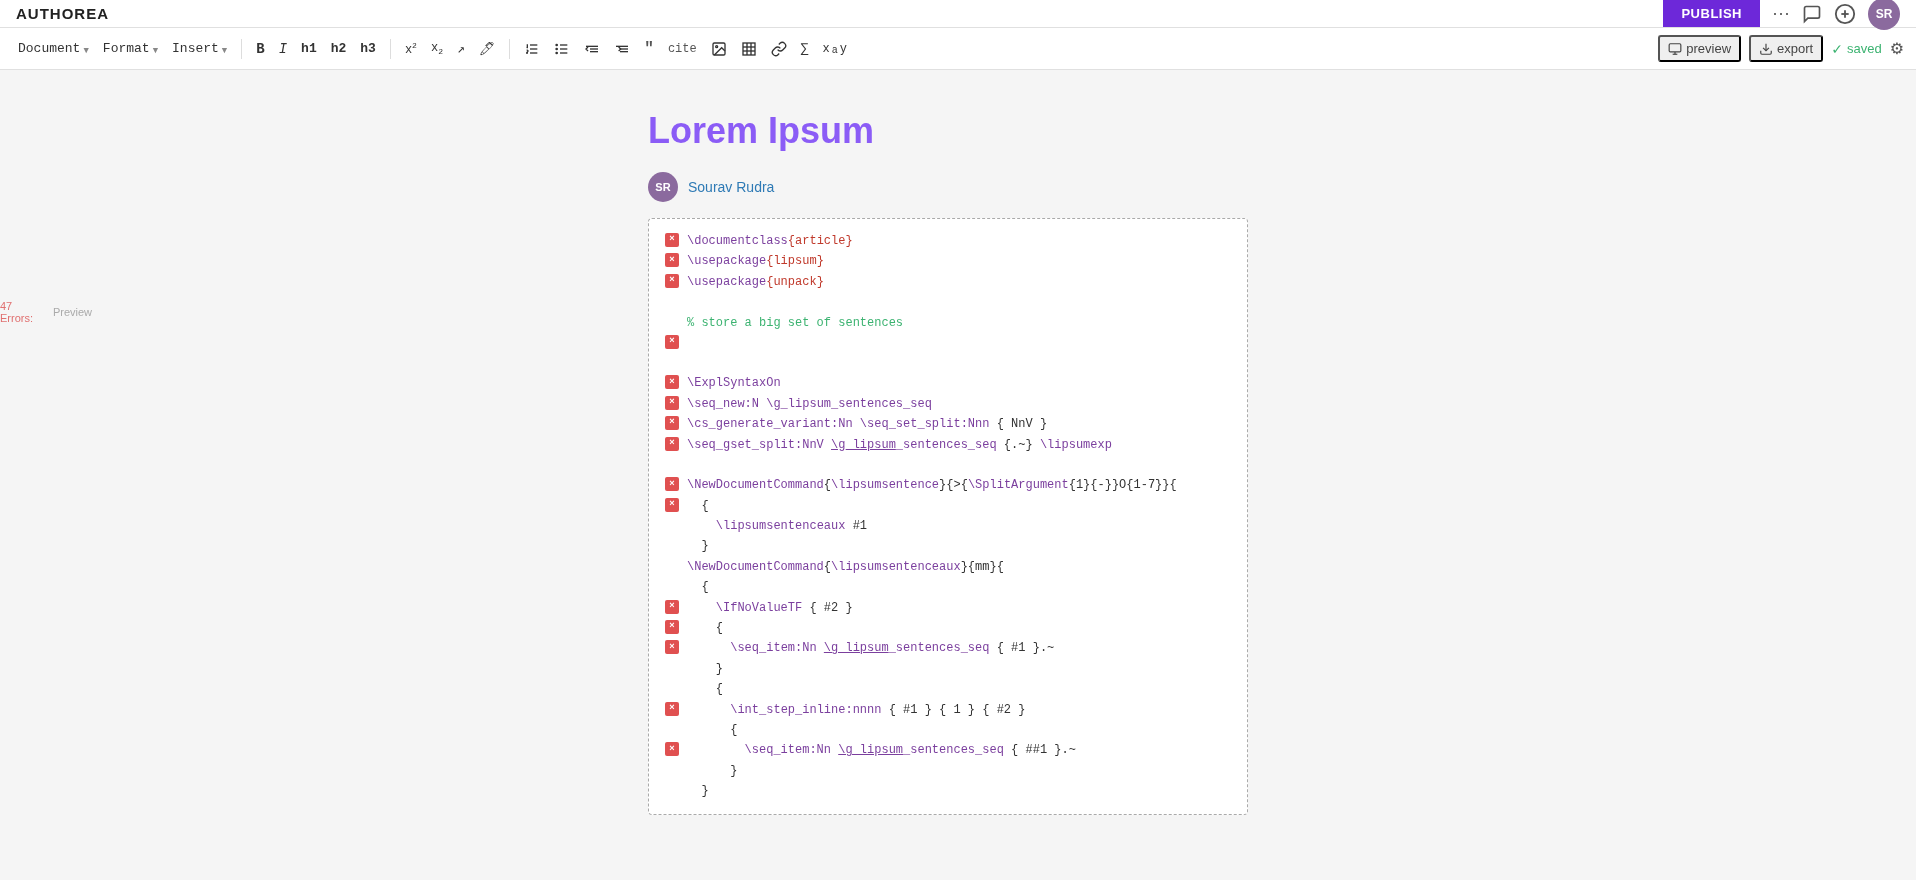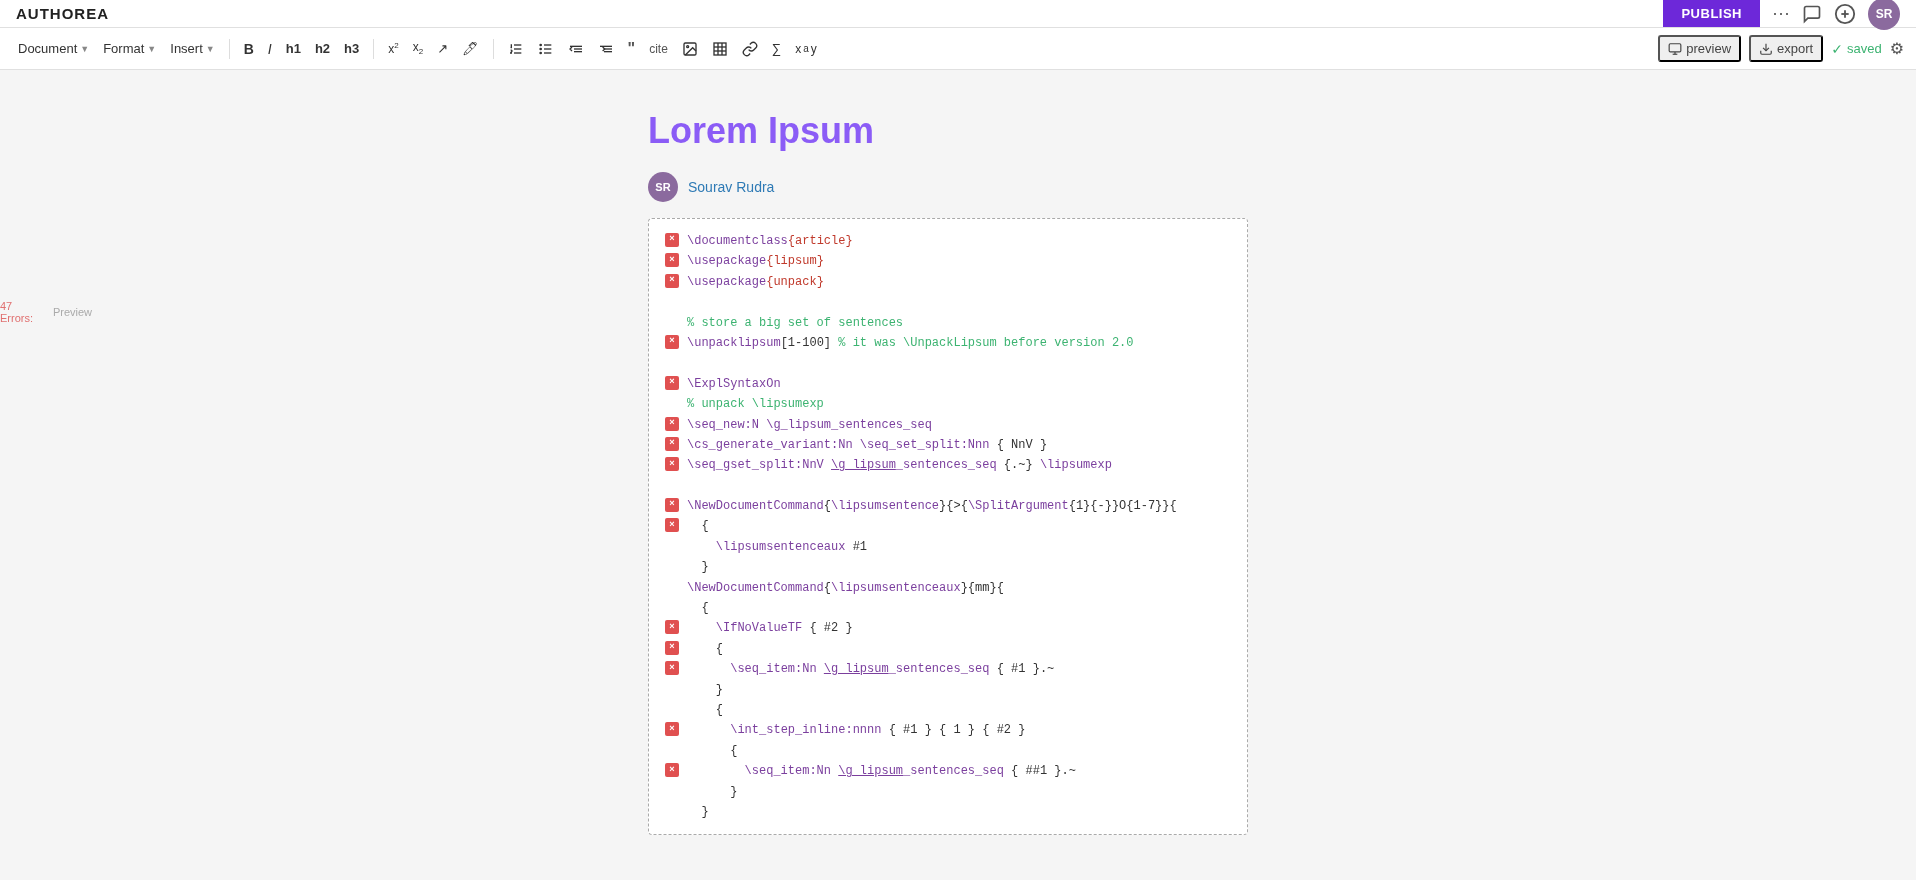"Document" .toolbar-btn { align-items: center -> flex-end; font-family: none -> Liberation Mono, monospace }
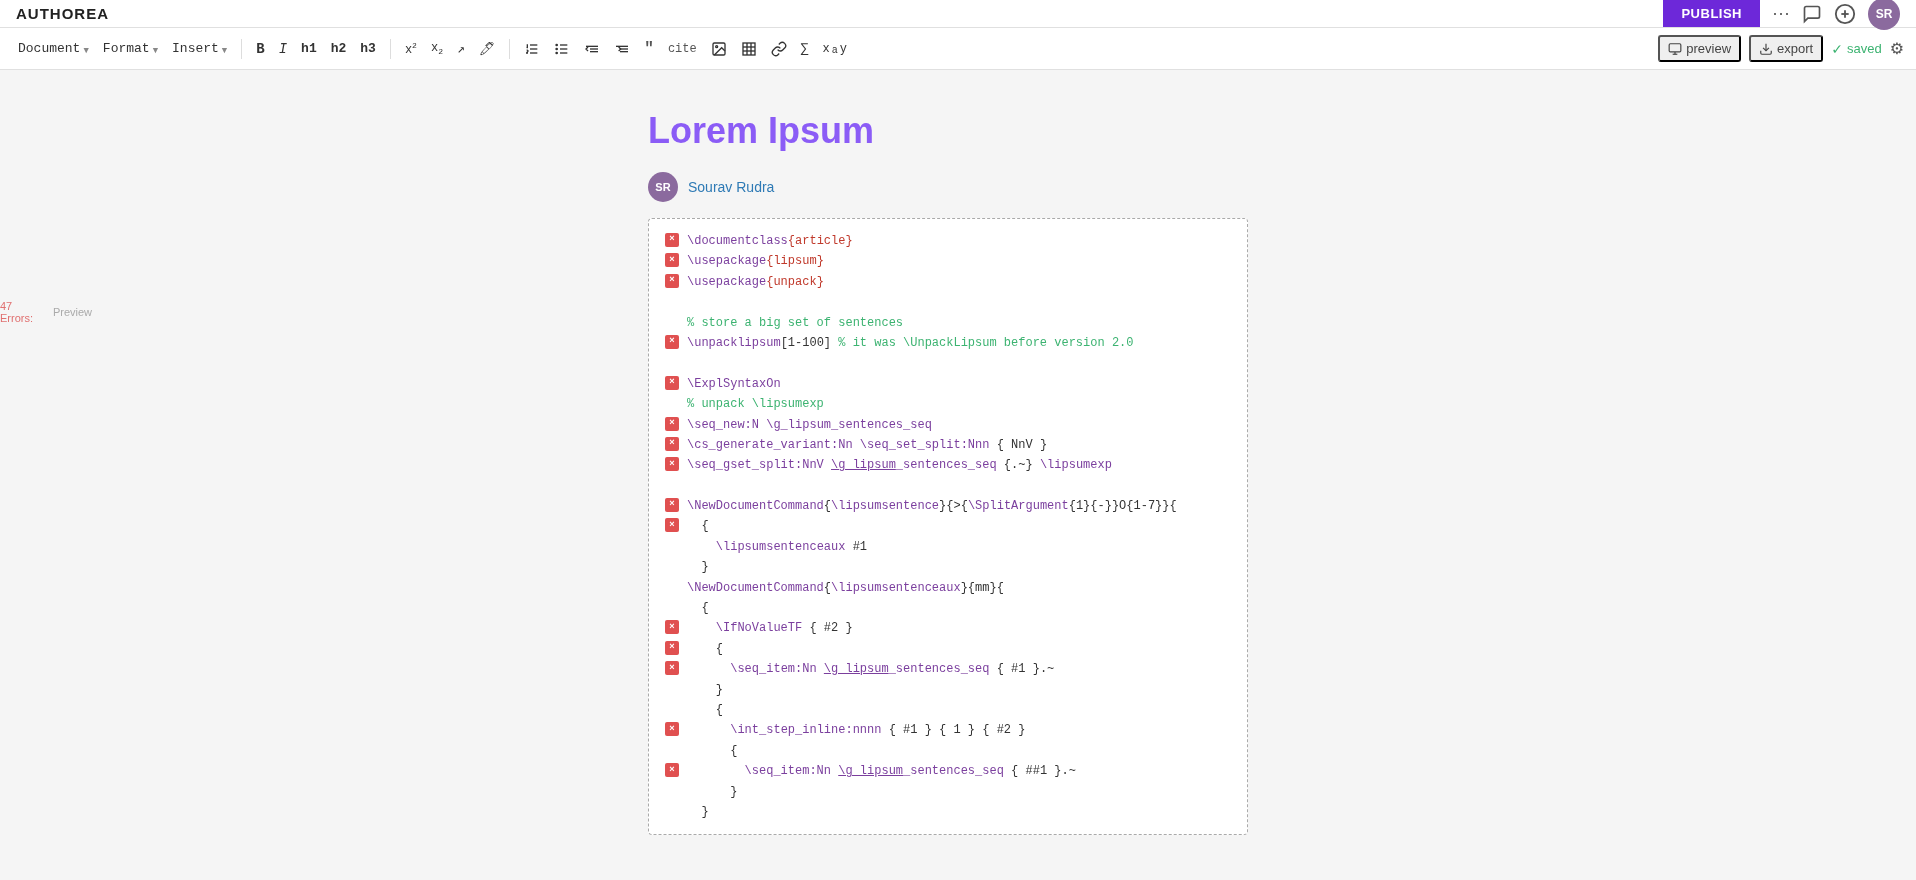"\unpacklipsum[1-100] % it was" span.code-text { html: <span><span>\unpacklipsum</span>[1-100] <span>% it was \UnpackLipsum before version 2.0</span></span> -> none }
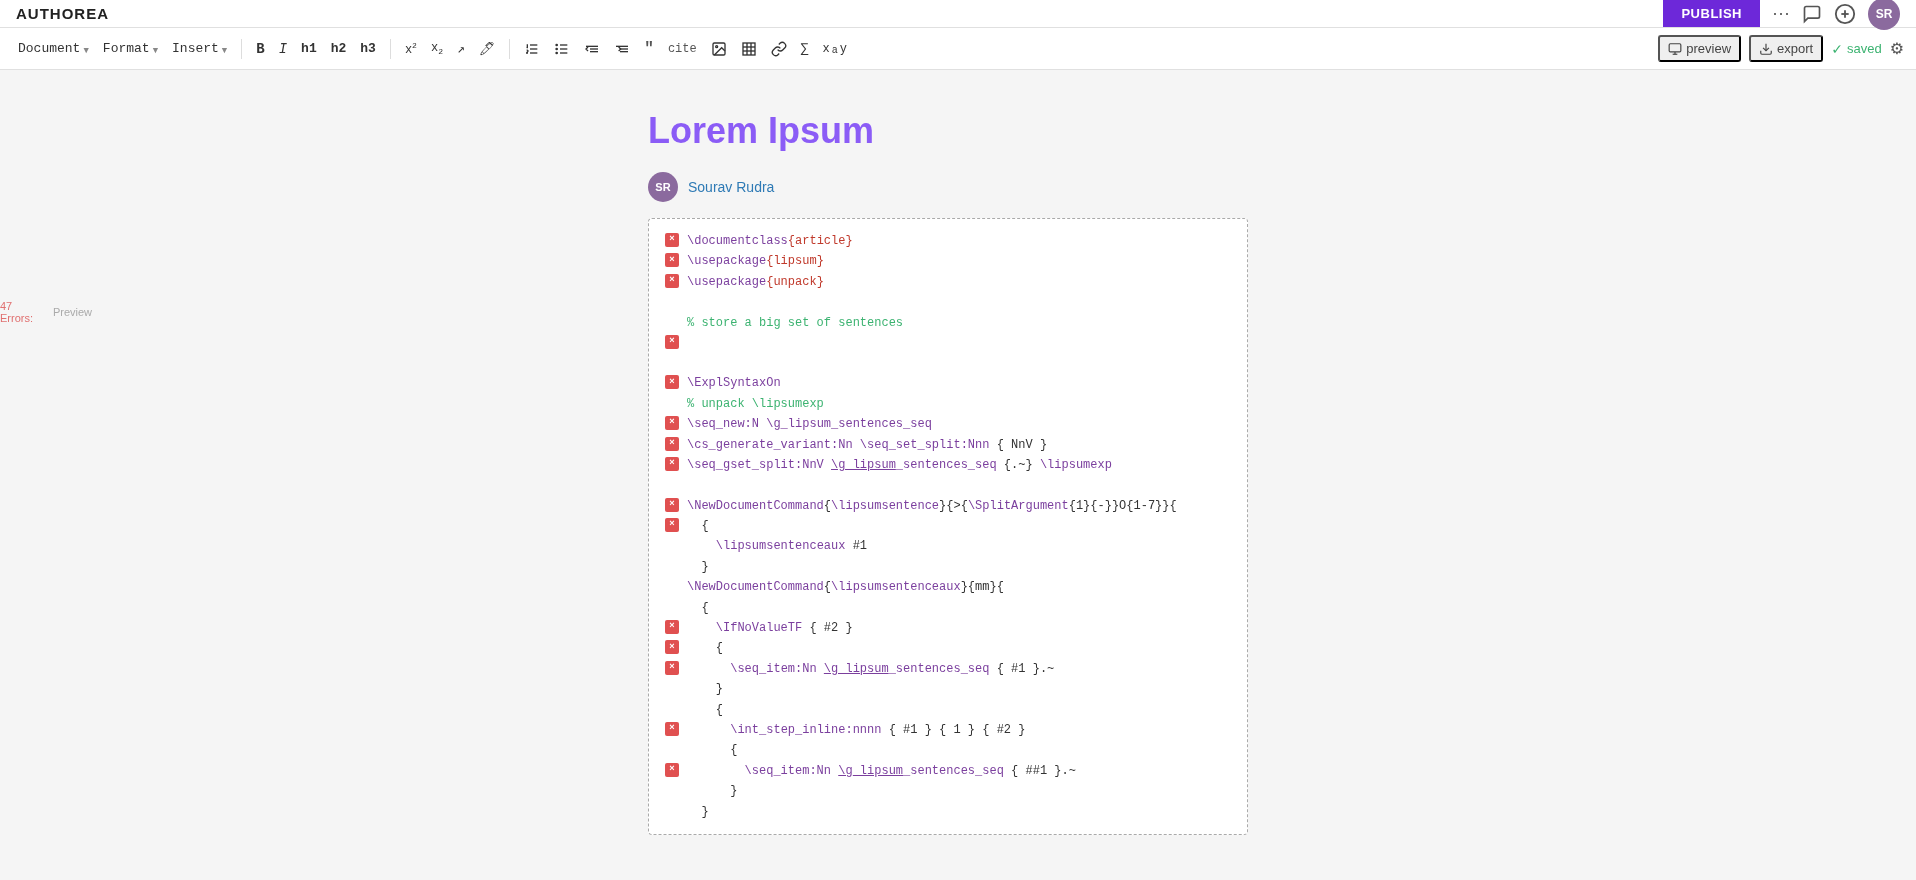"% unpack \lipsumexp" div.code-line { html: <div> <div></div> <span>% unpack \lipsumexp</span> </div> -> none }
